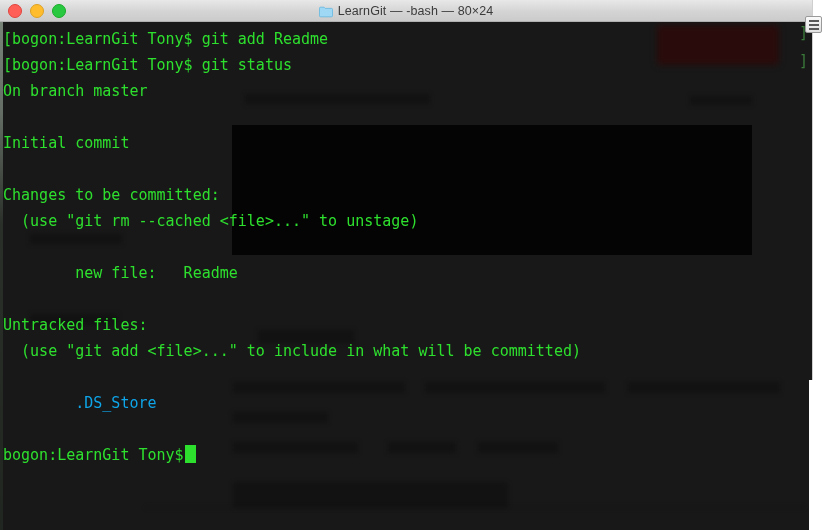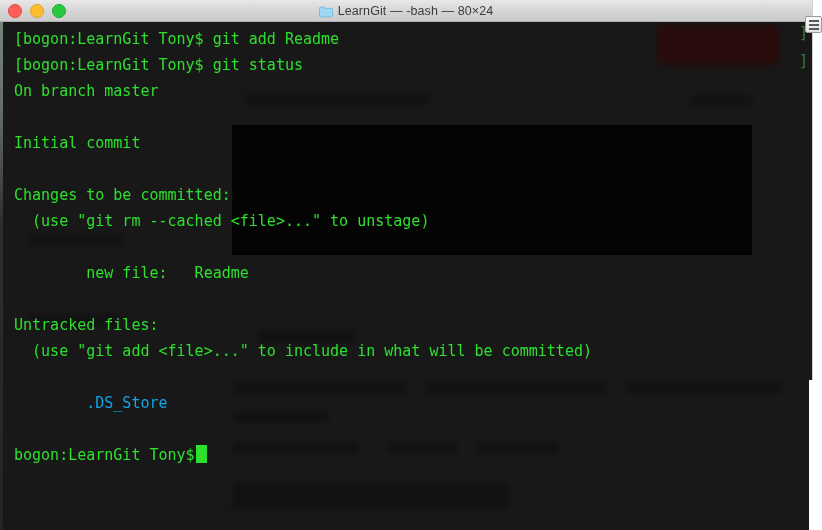"[bogon:LearnGit Tony$ git add Readme" .row { padding-left: 14px -> 3px }
